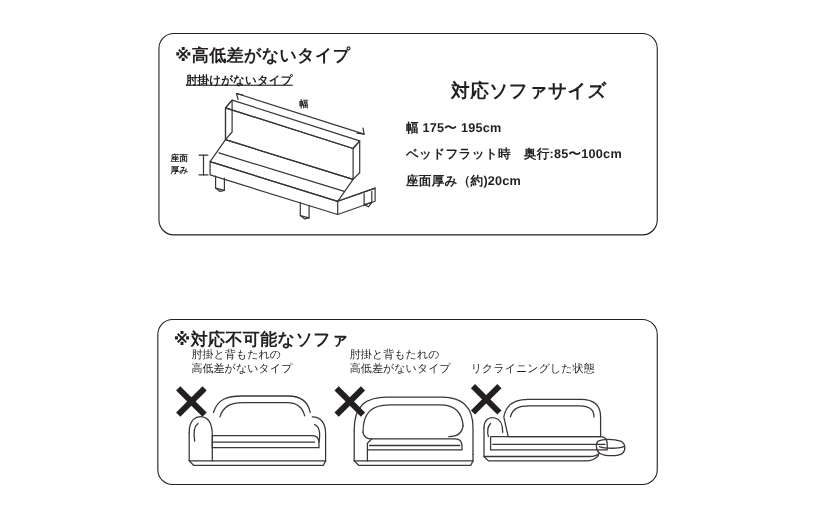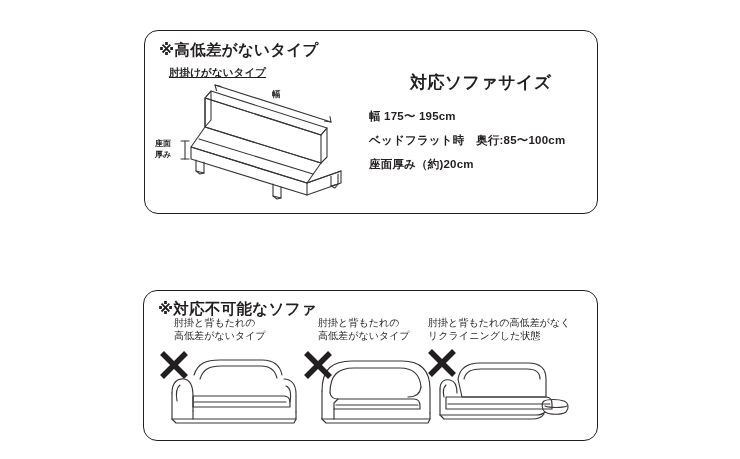"肘掛と背もたれの高低差がなく" span { html: <span>肘掛と背もたれの高低差がなく</span> -> none }
